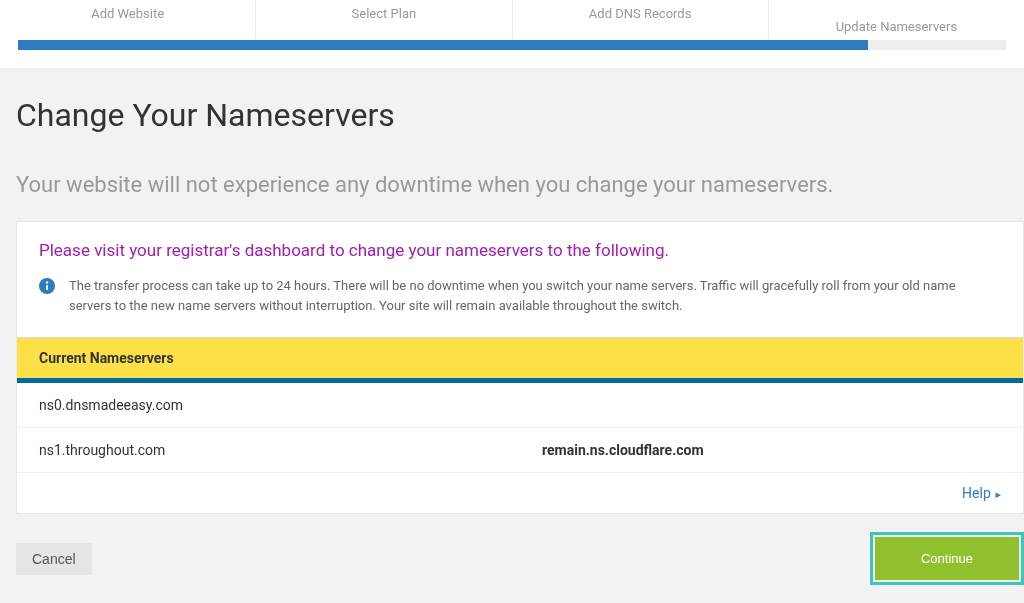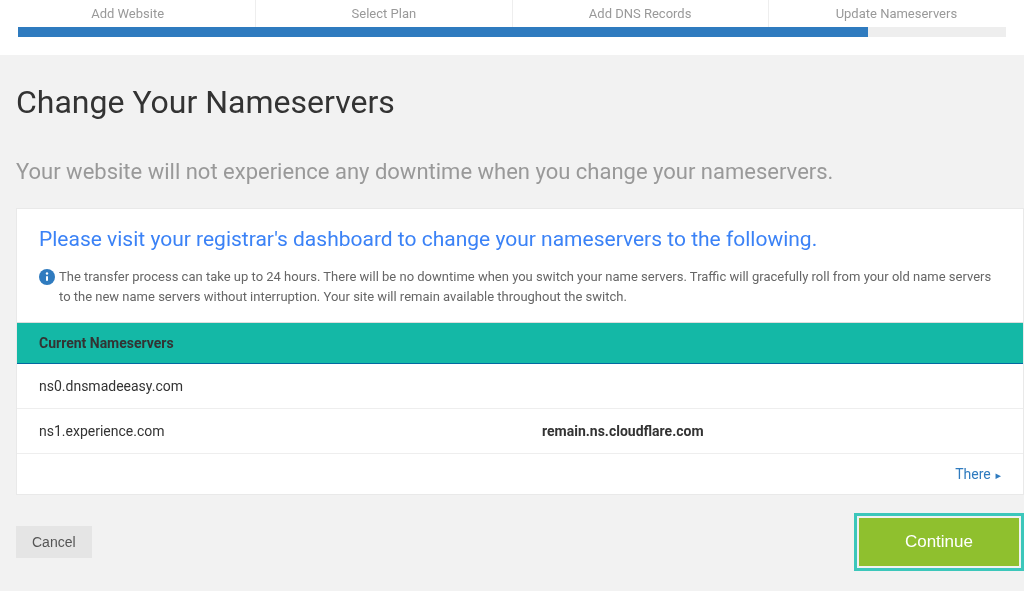"Update Nameservers" .step:last-child { margin-top: none -> 13px }
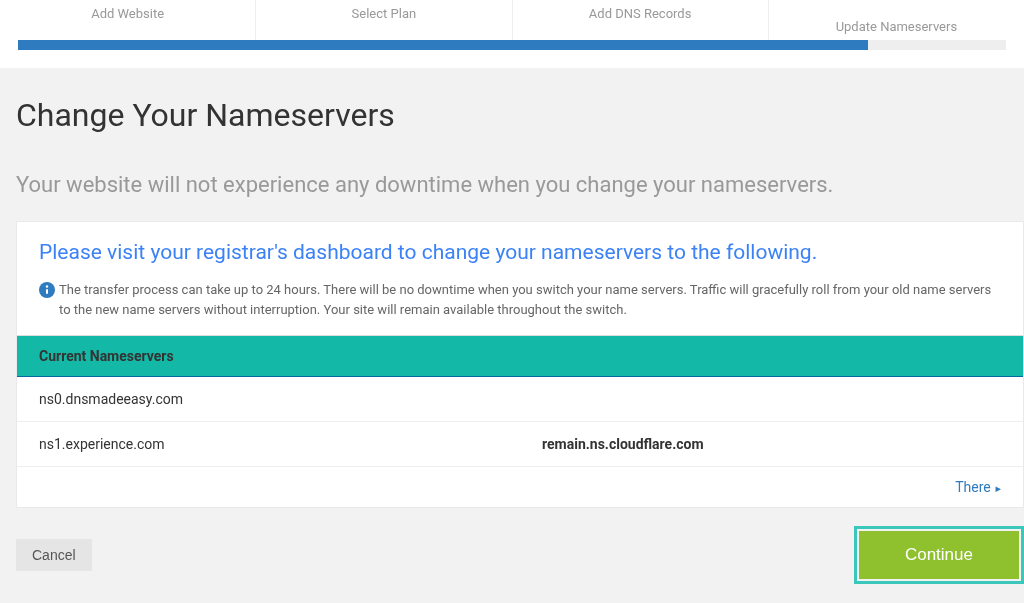"Please visit your registrar's dashboard" .instruction { color: #3b82f6 -> #a21caf; font-size: 21px -> 17px }
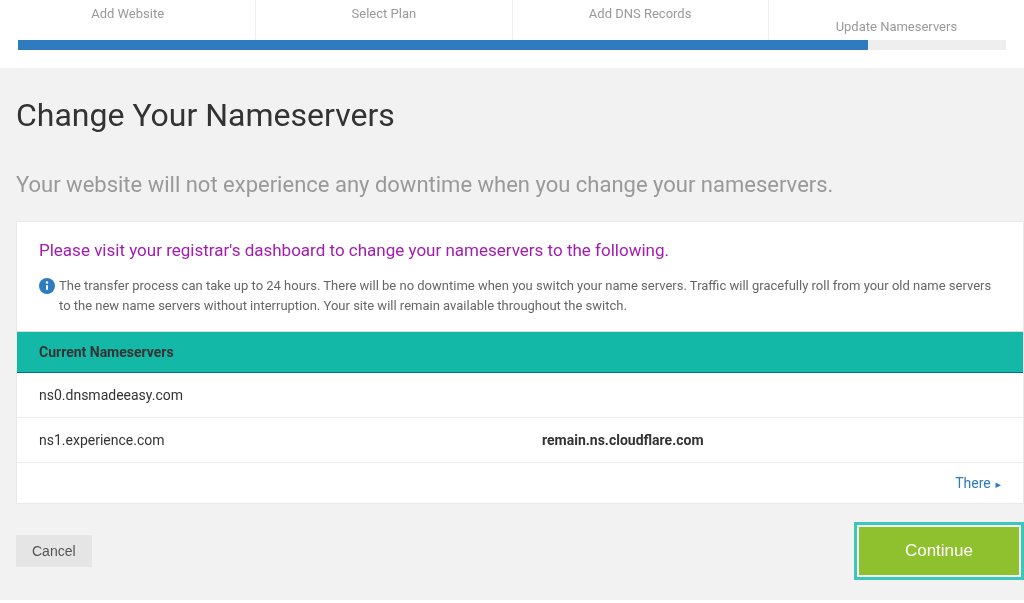"The transfer process can take" .info-row { gap: 4px -> 14px; margin-bottom: 4px -> 10px }
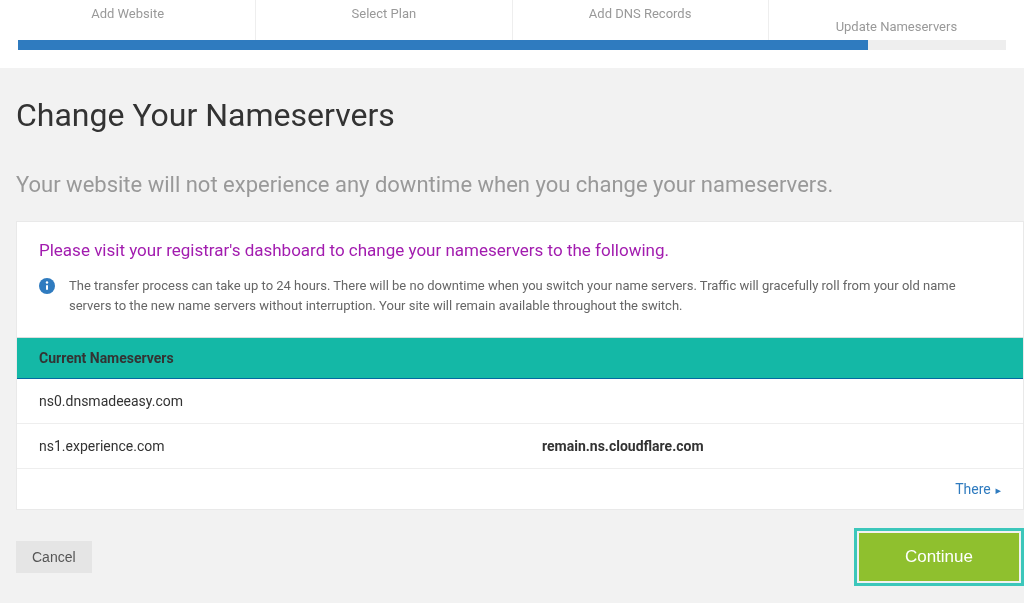"Current Nameservers" .ns-header { background: #14b8a6 -> #fde047; border-bottom: 1px solid #0369a1 -> 5px solid #0369a1 }
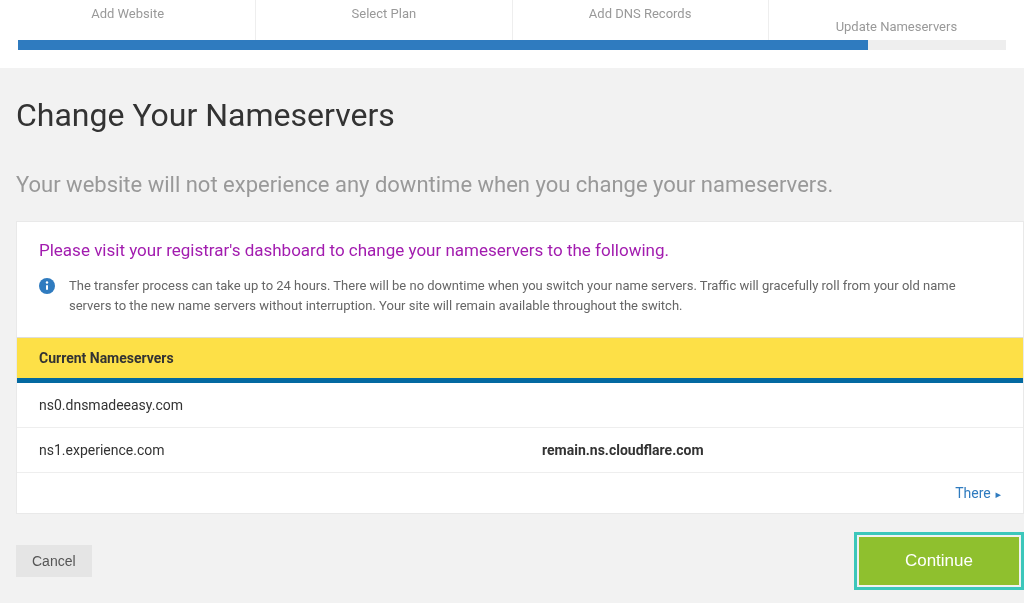"ns1.experience.com" div.ns-cell { text: ns1.experience.com -> ns1.throughout.com }
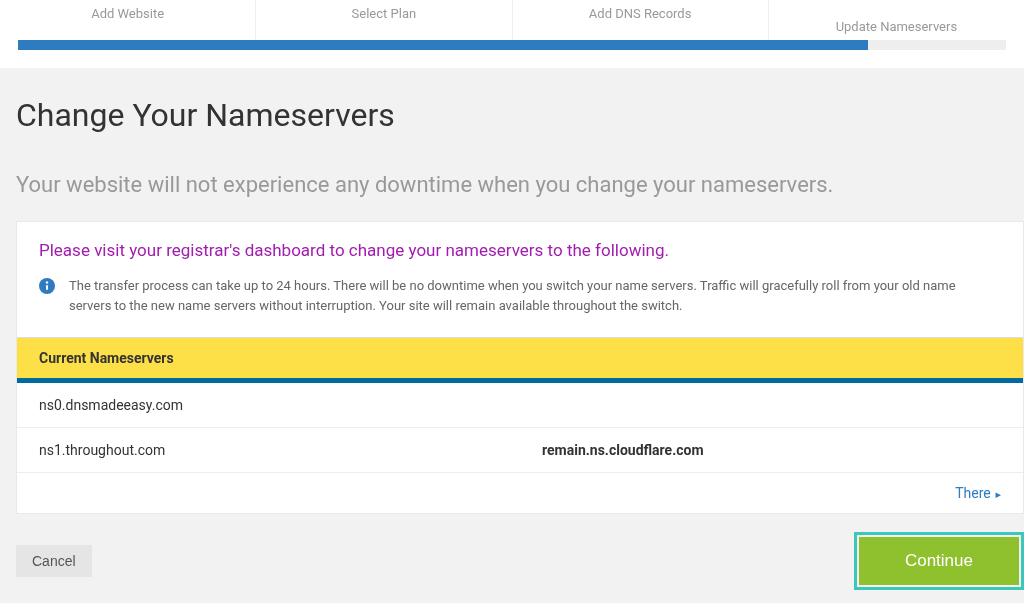"There" span { text: There -> Help }
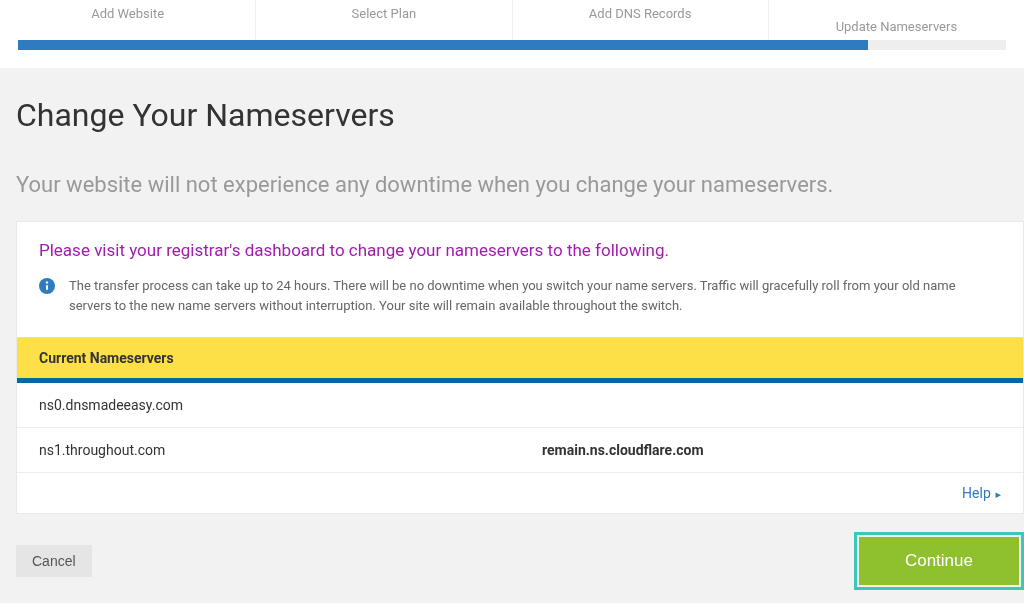"Continue" .btn-continue { font-size: 17px -> 13px }
